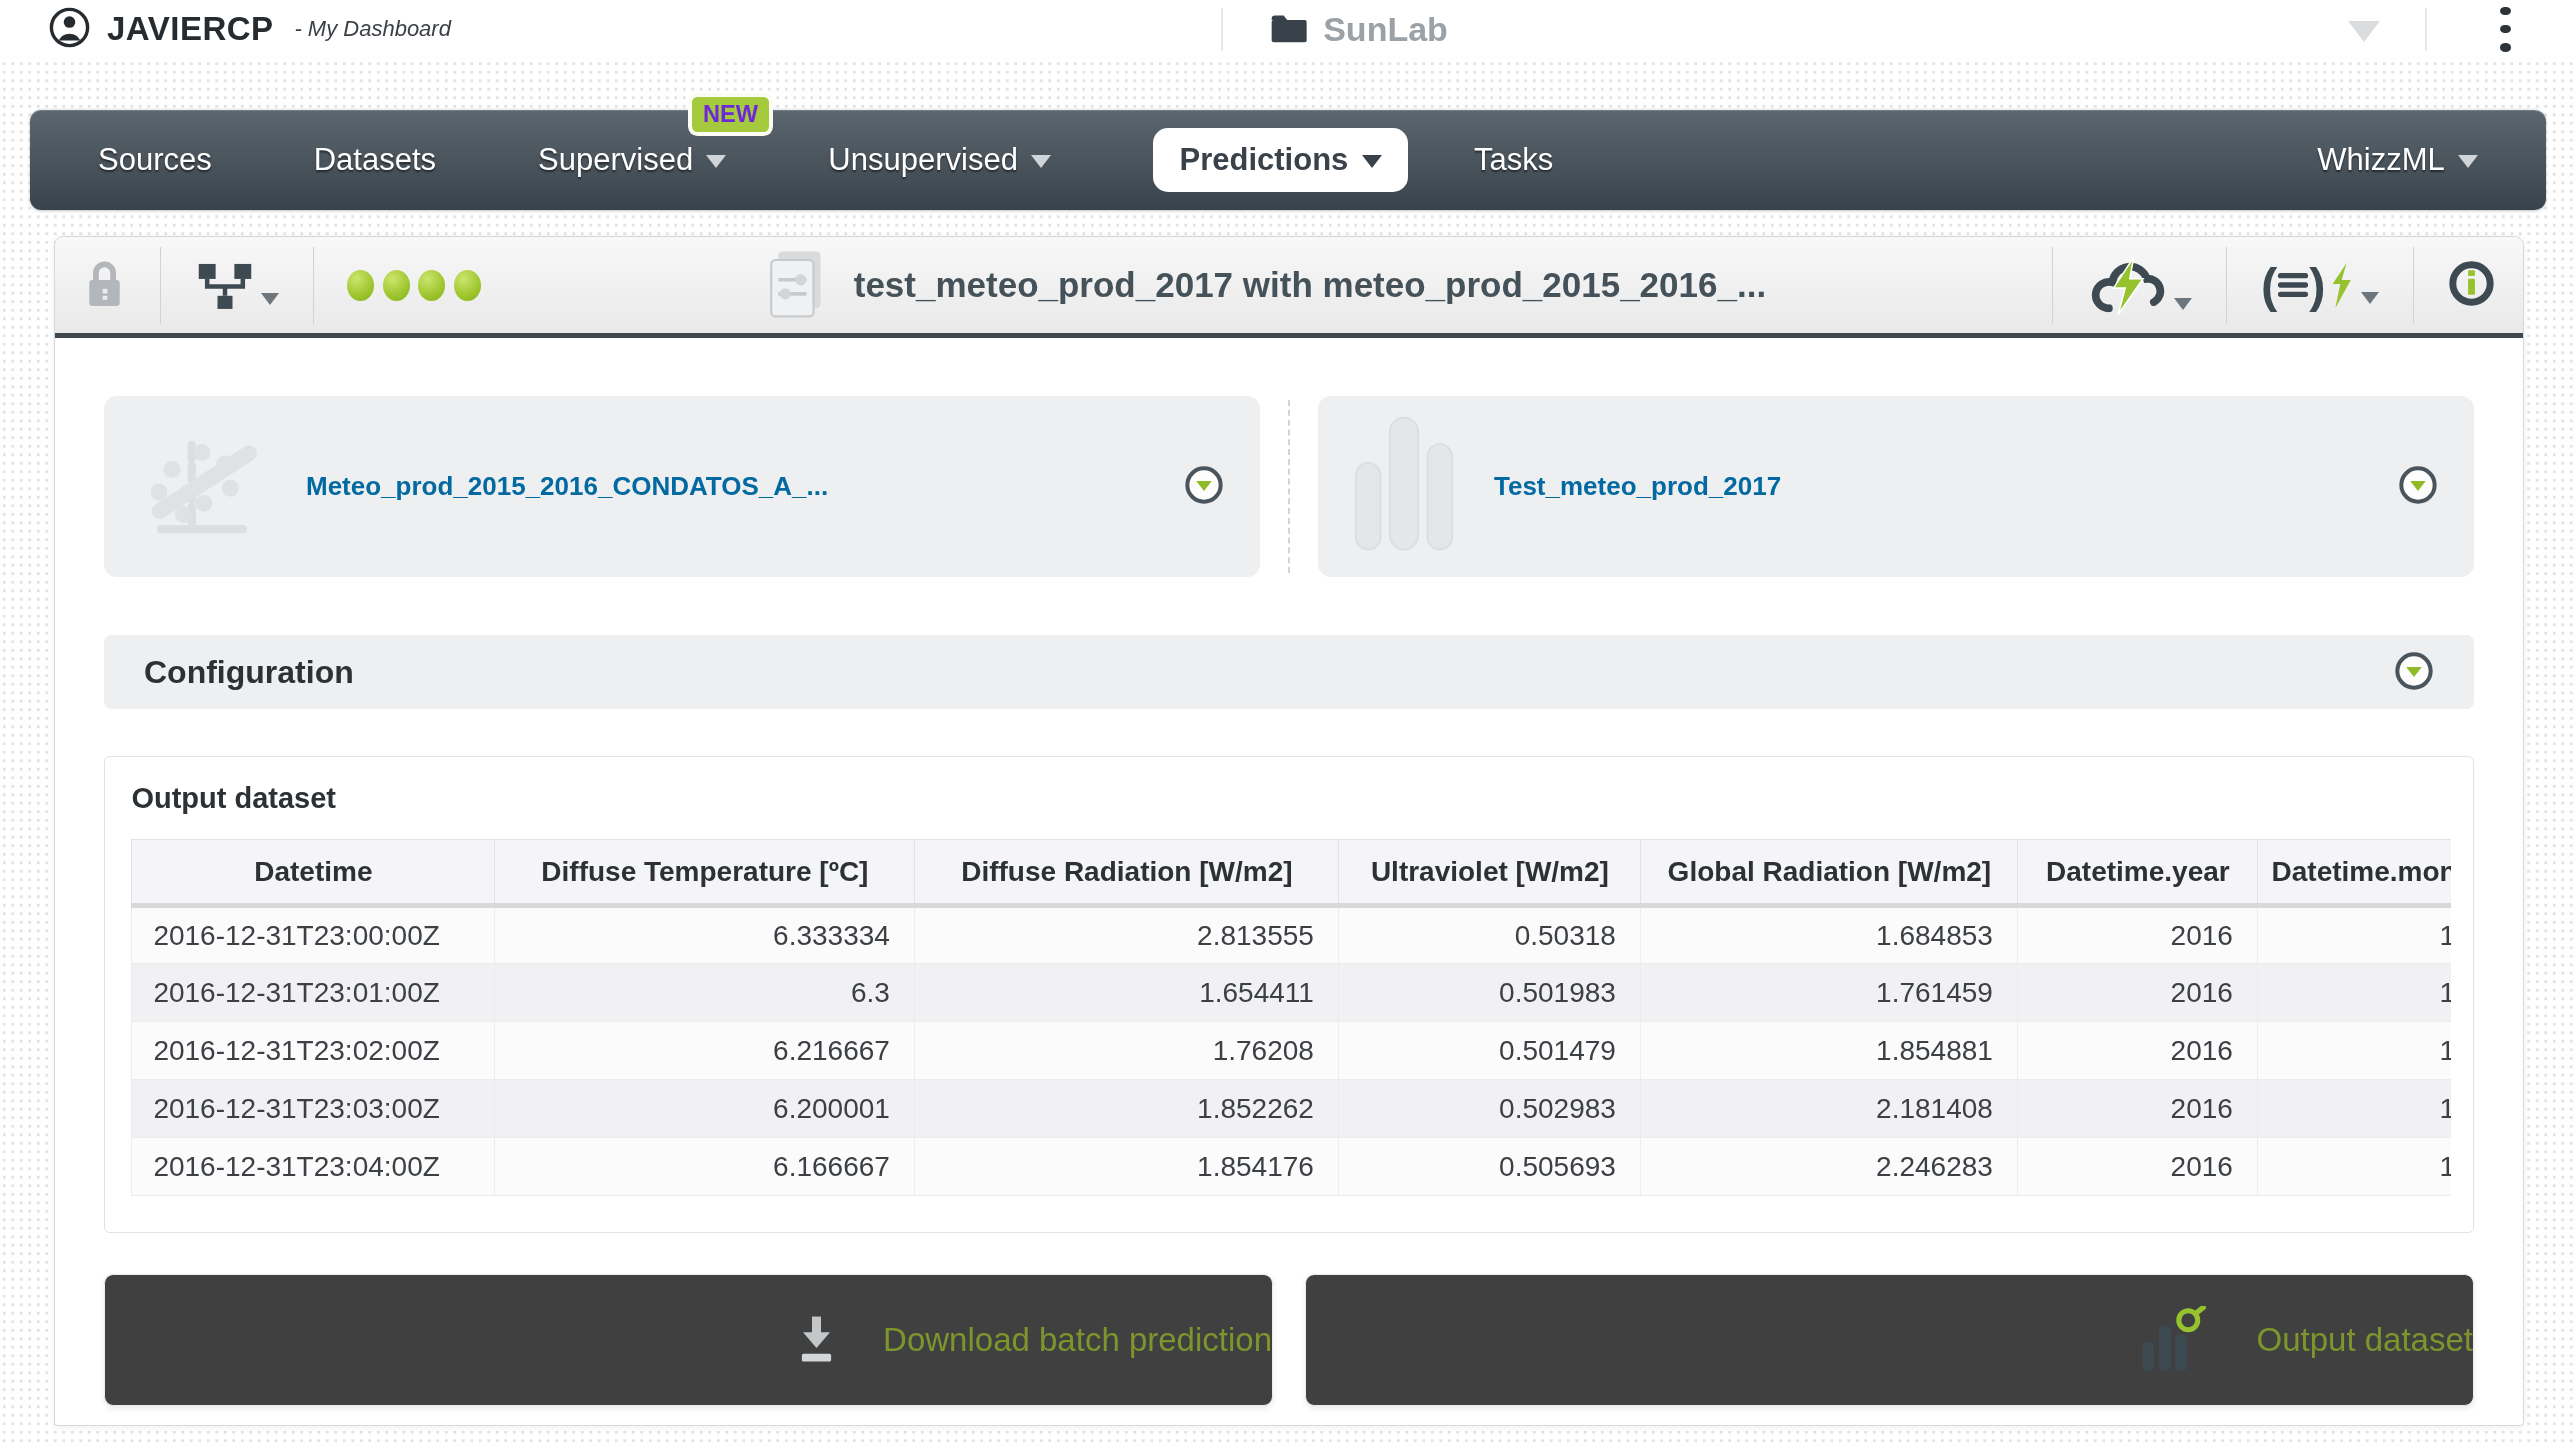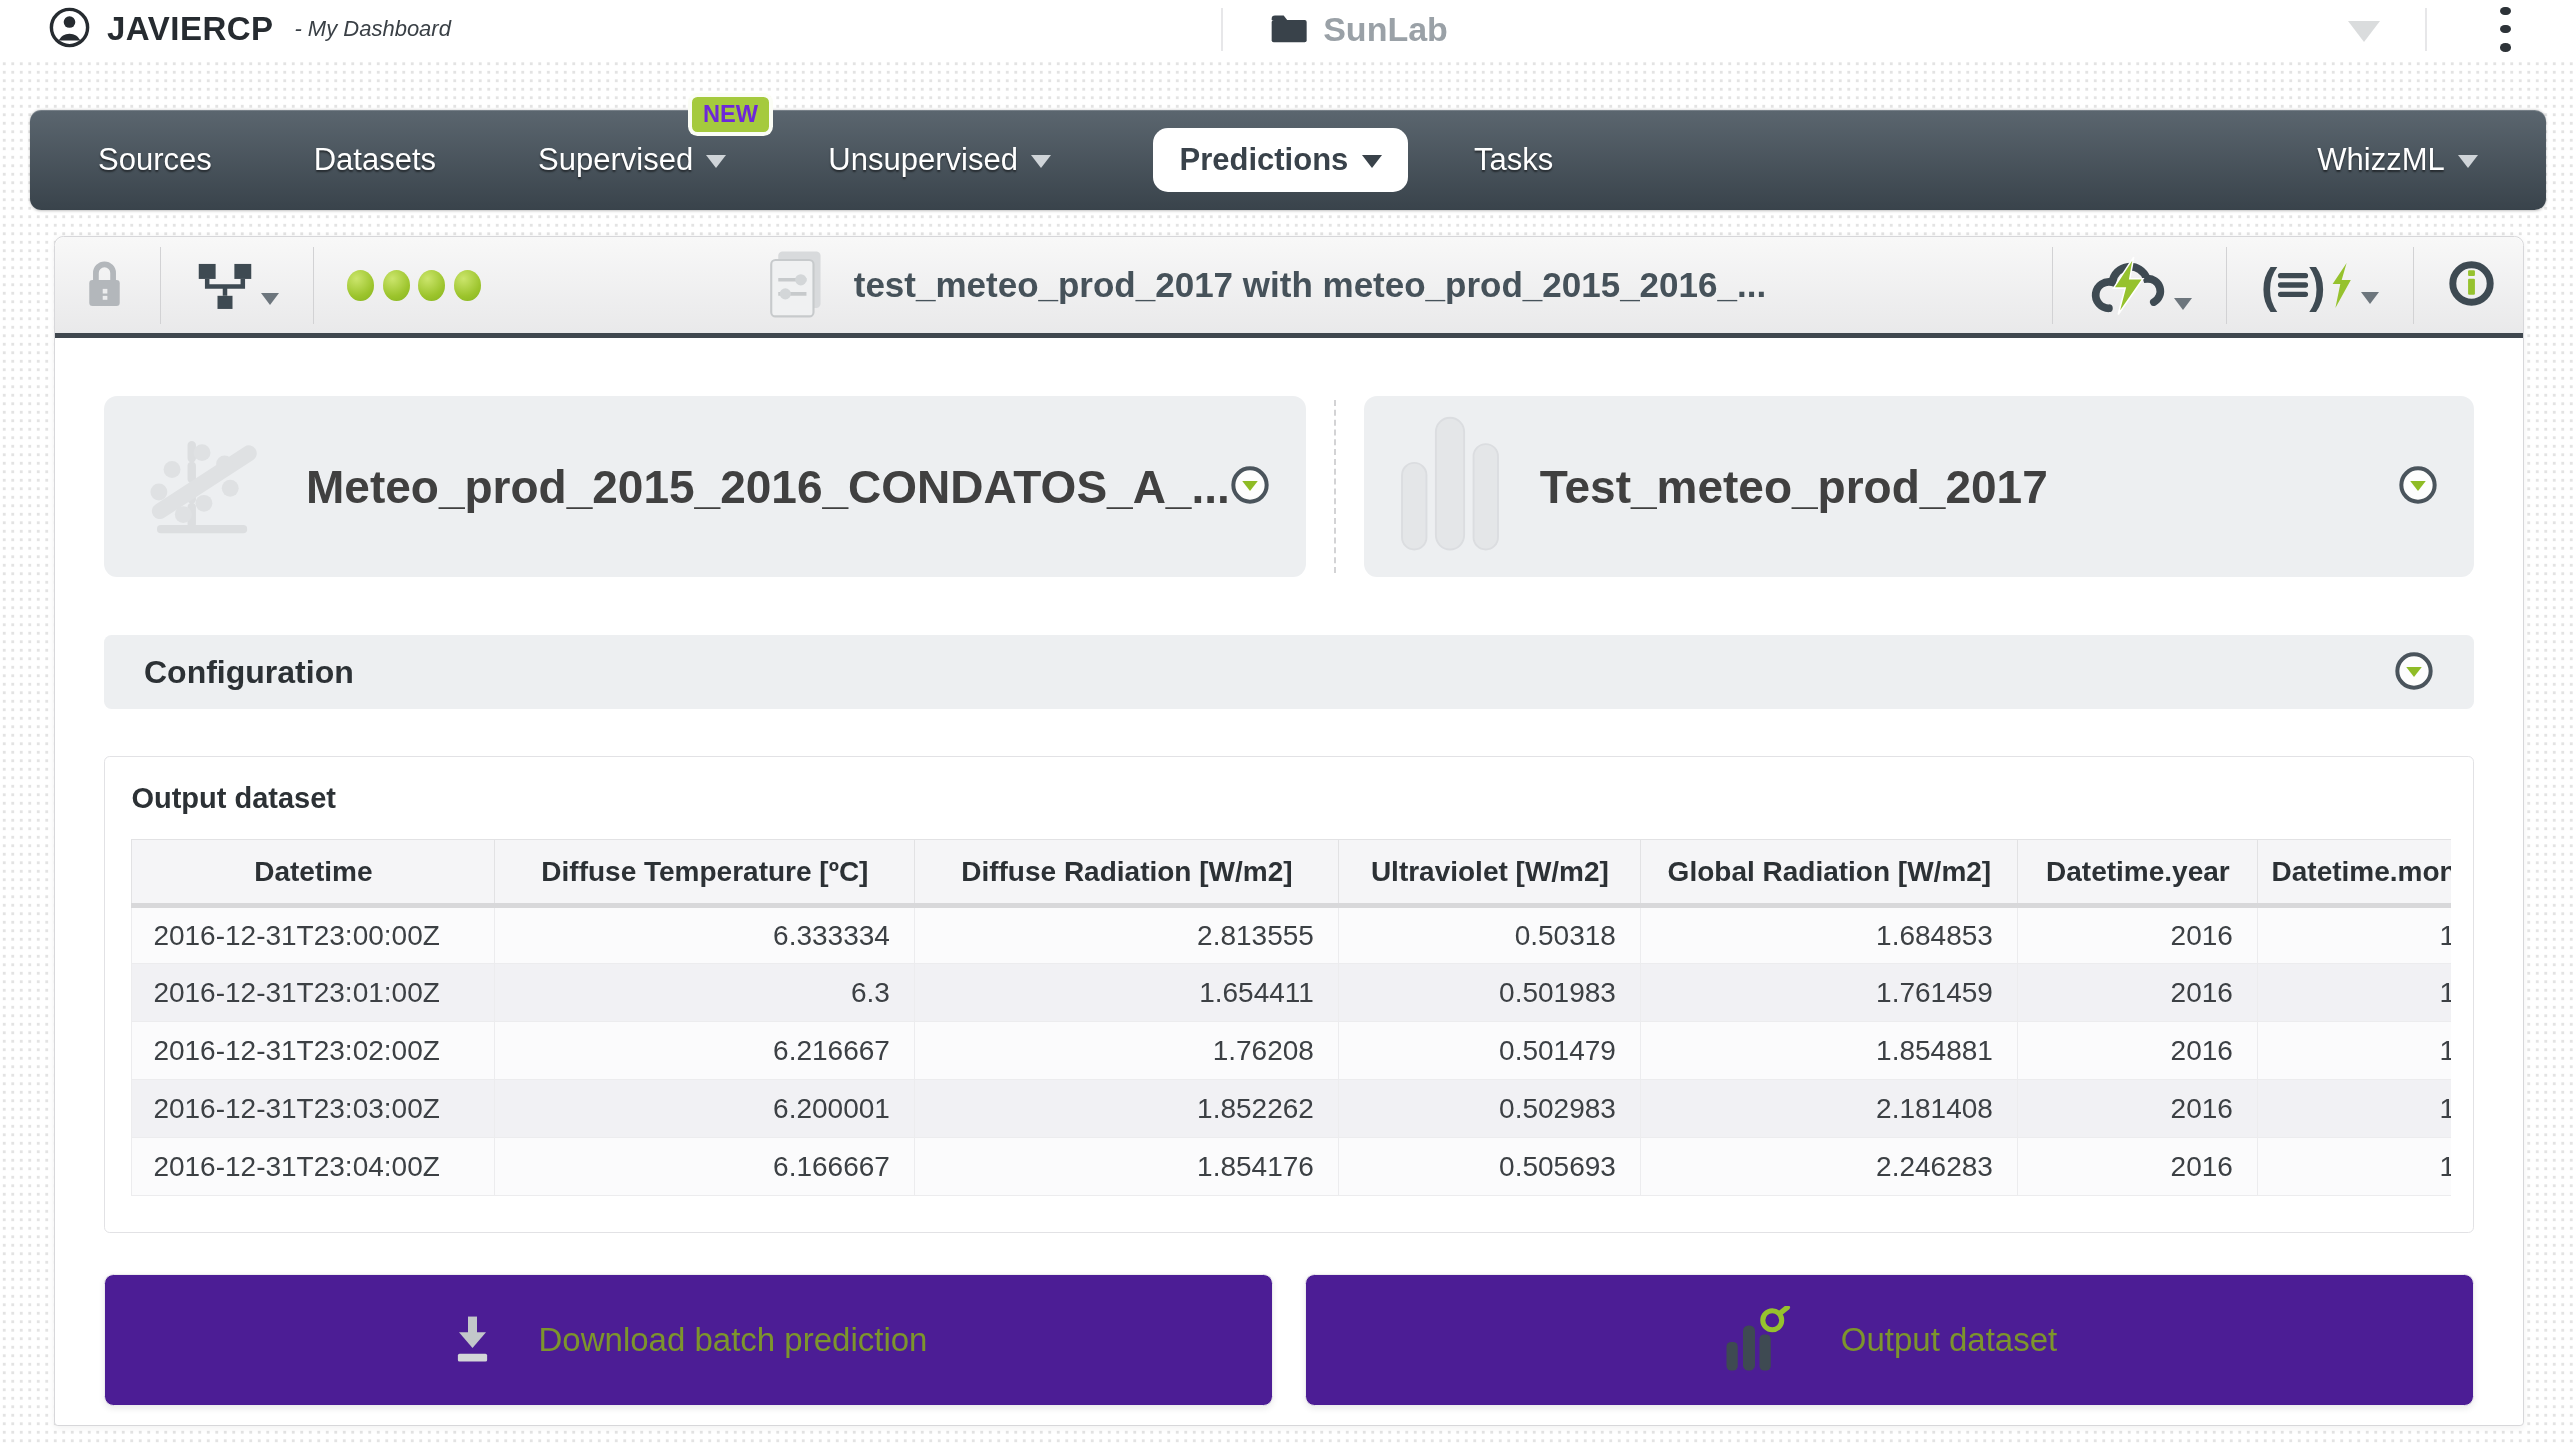"Meteo_prod_2015_2016_CONDATOS_A_..." .res-title { color: #404040 -> #0369a1; font-size: 46px -> 26px }
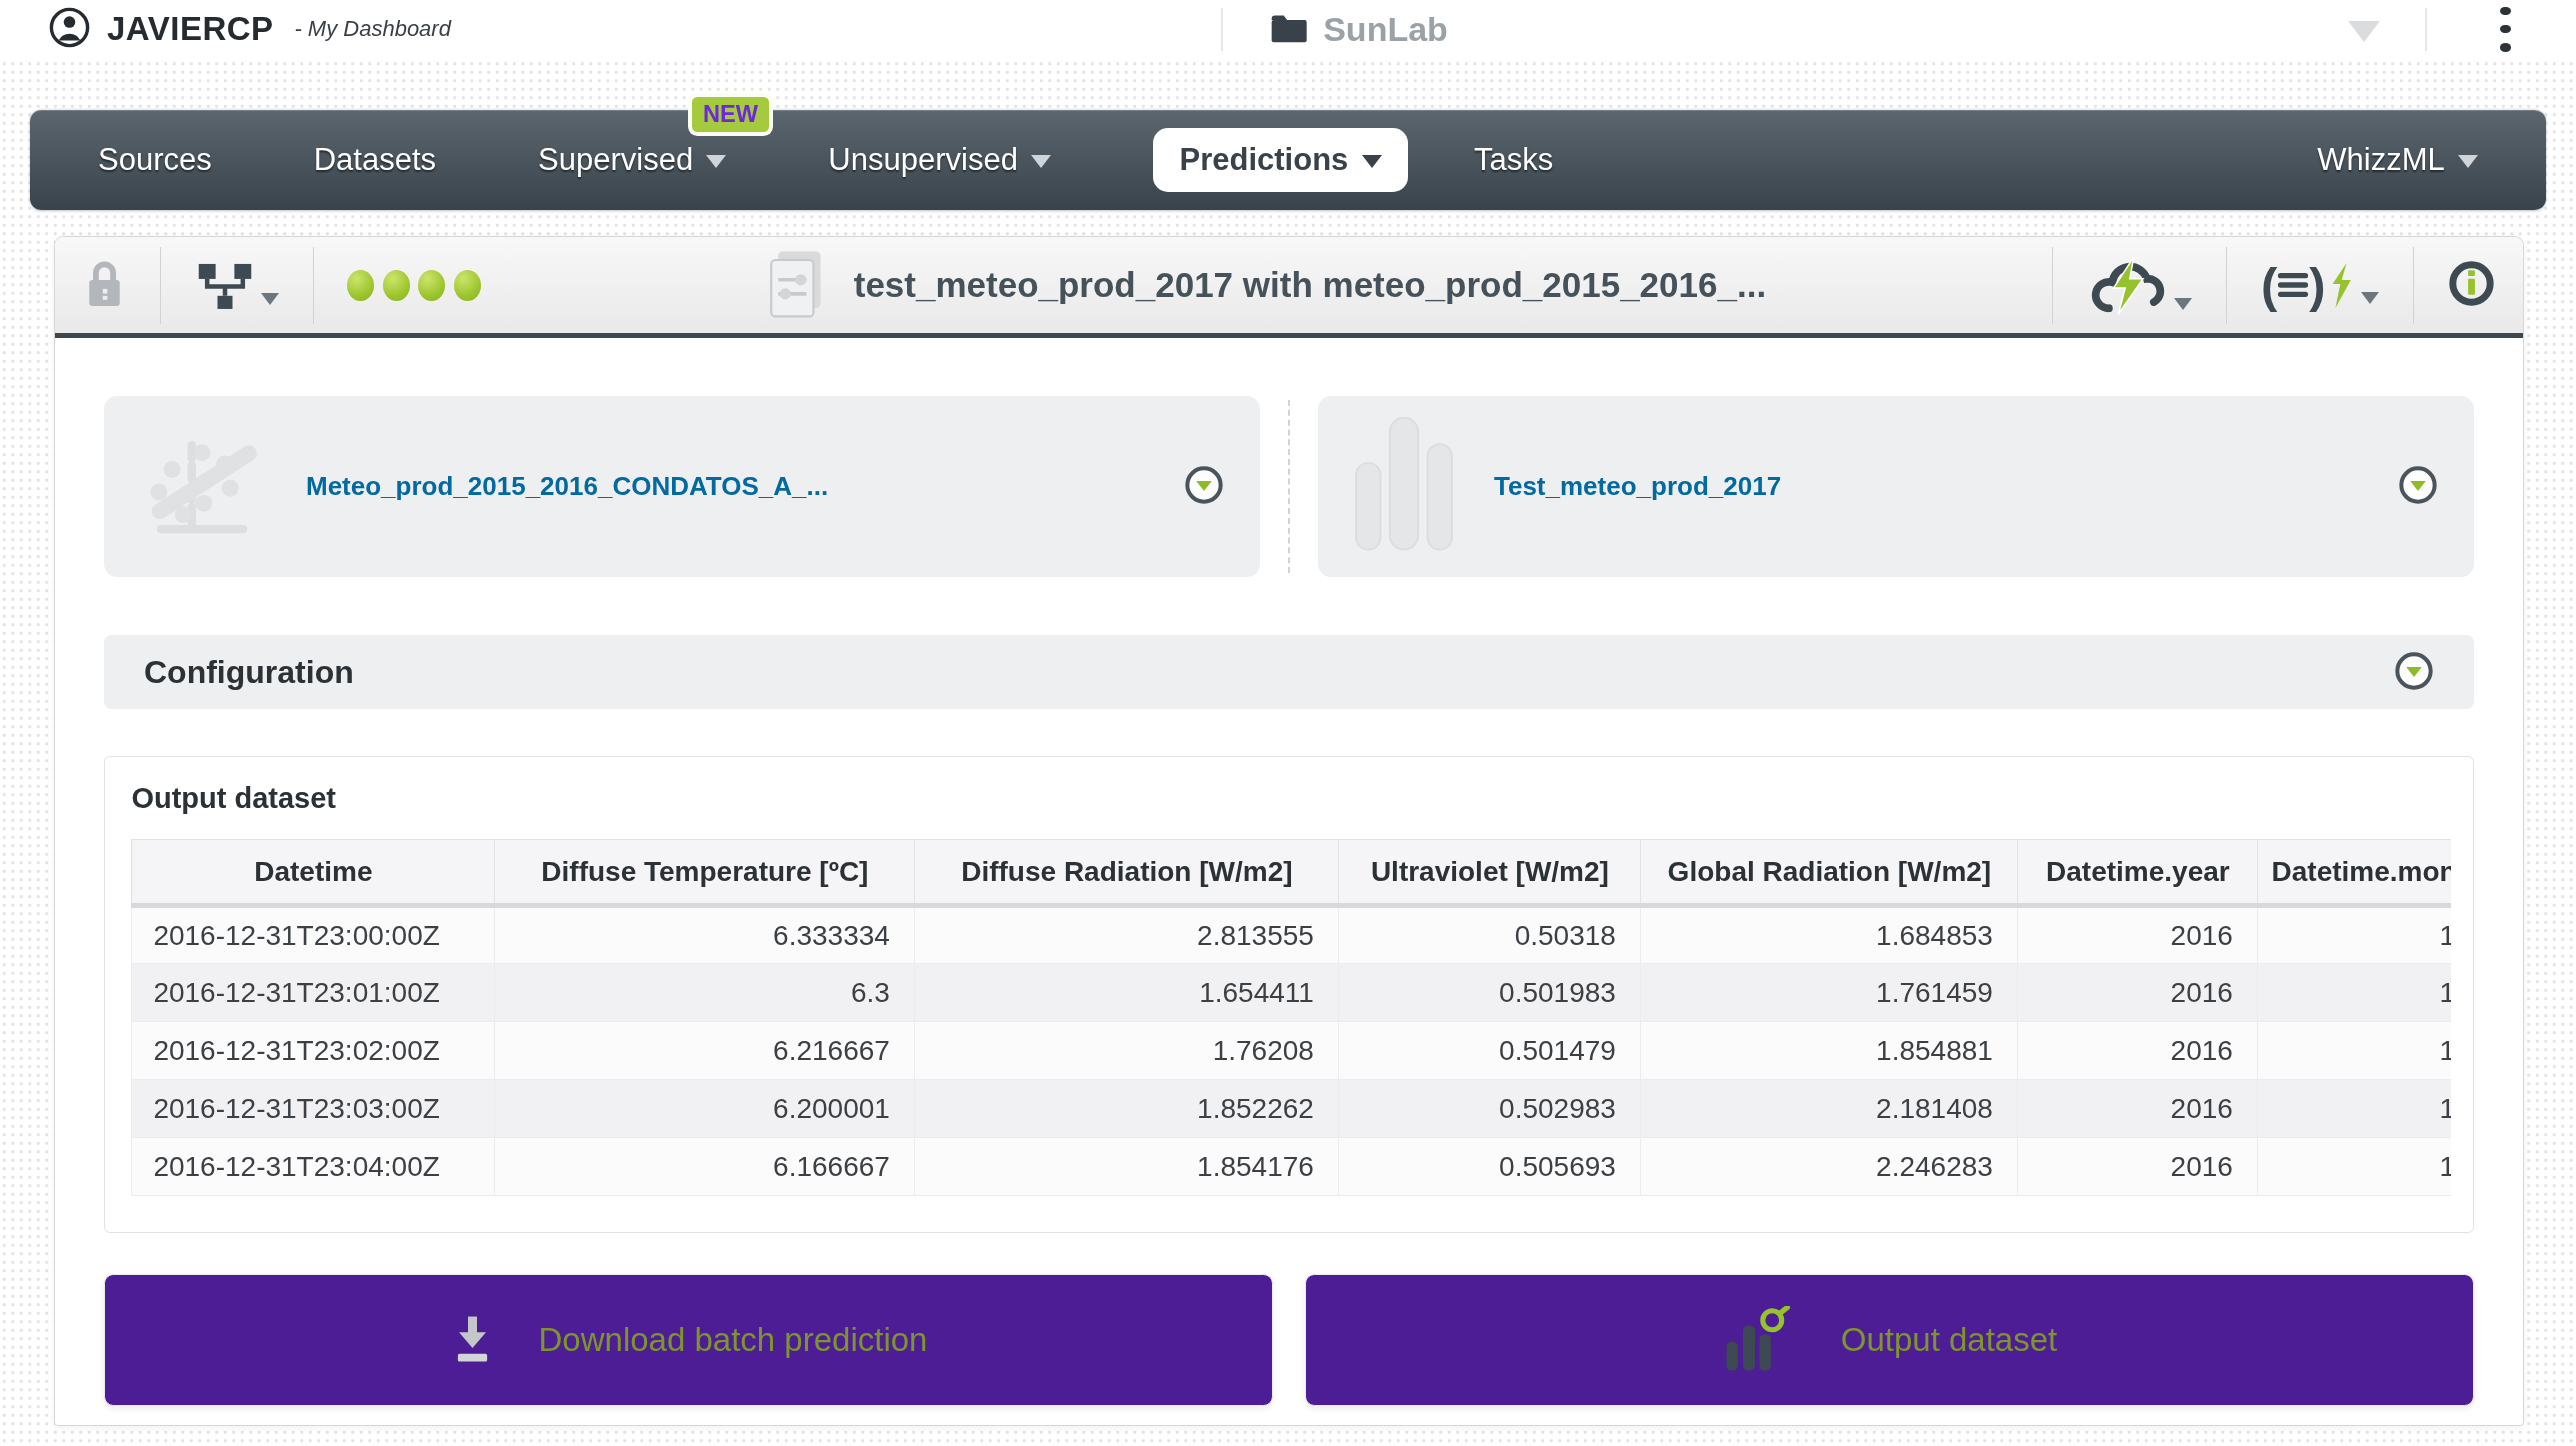"Download batch prediction" .action-card { background: #4c1d95 -> #404040; justify-content: center -> flex-end }
